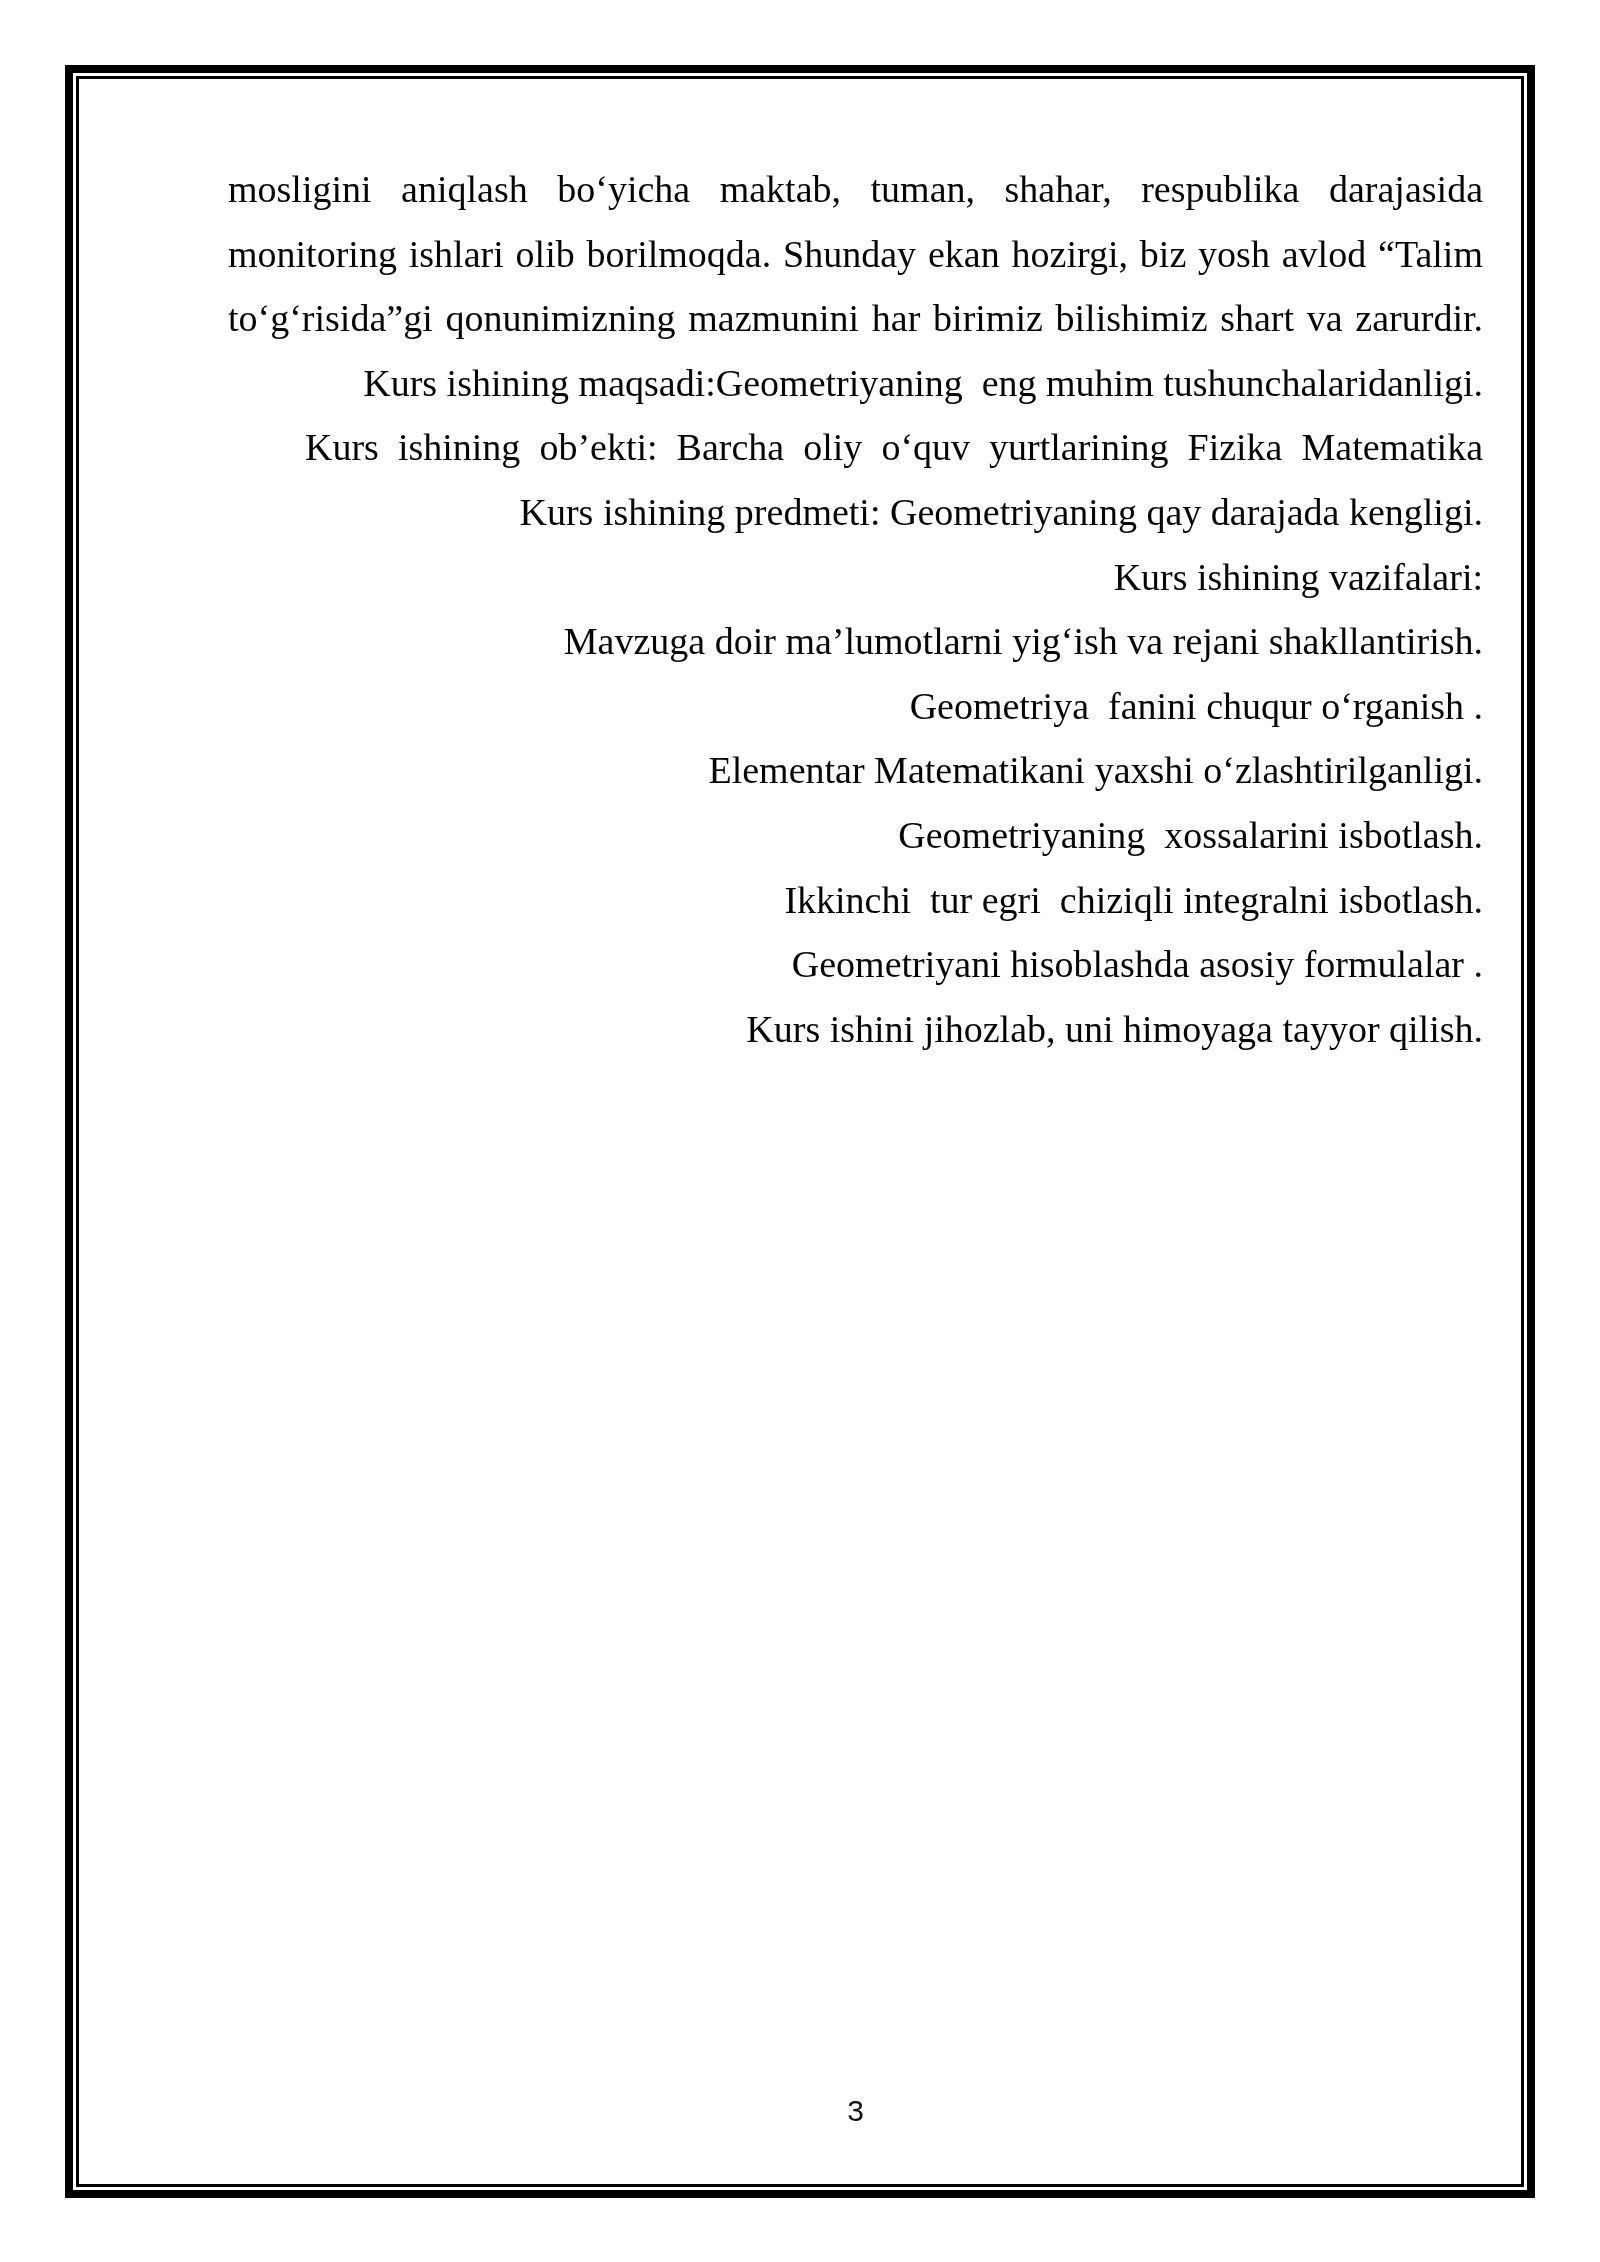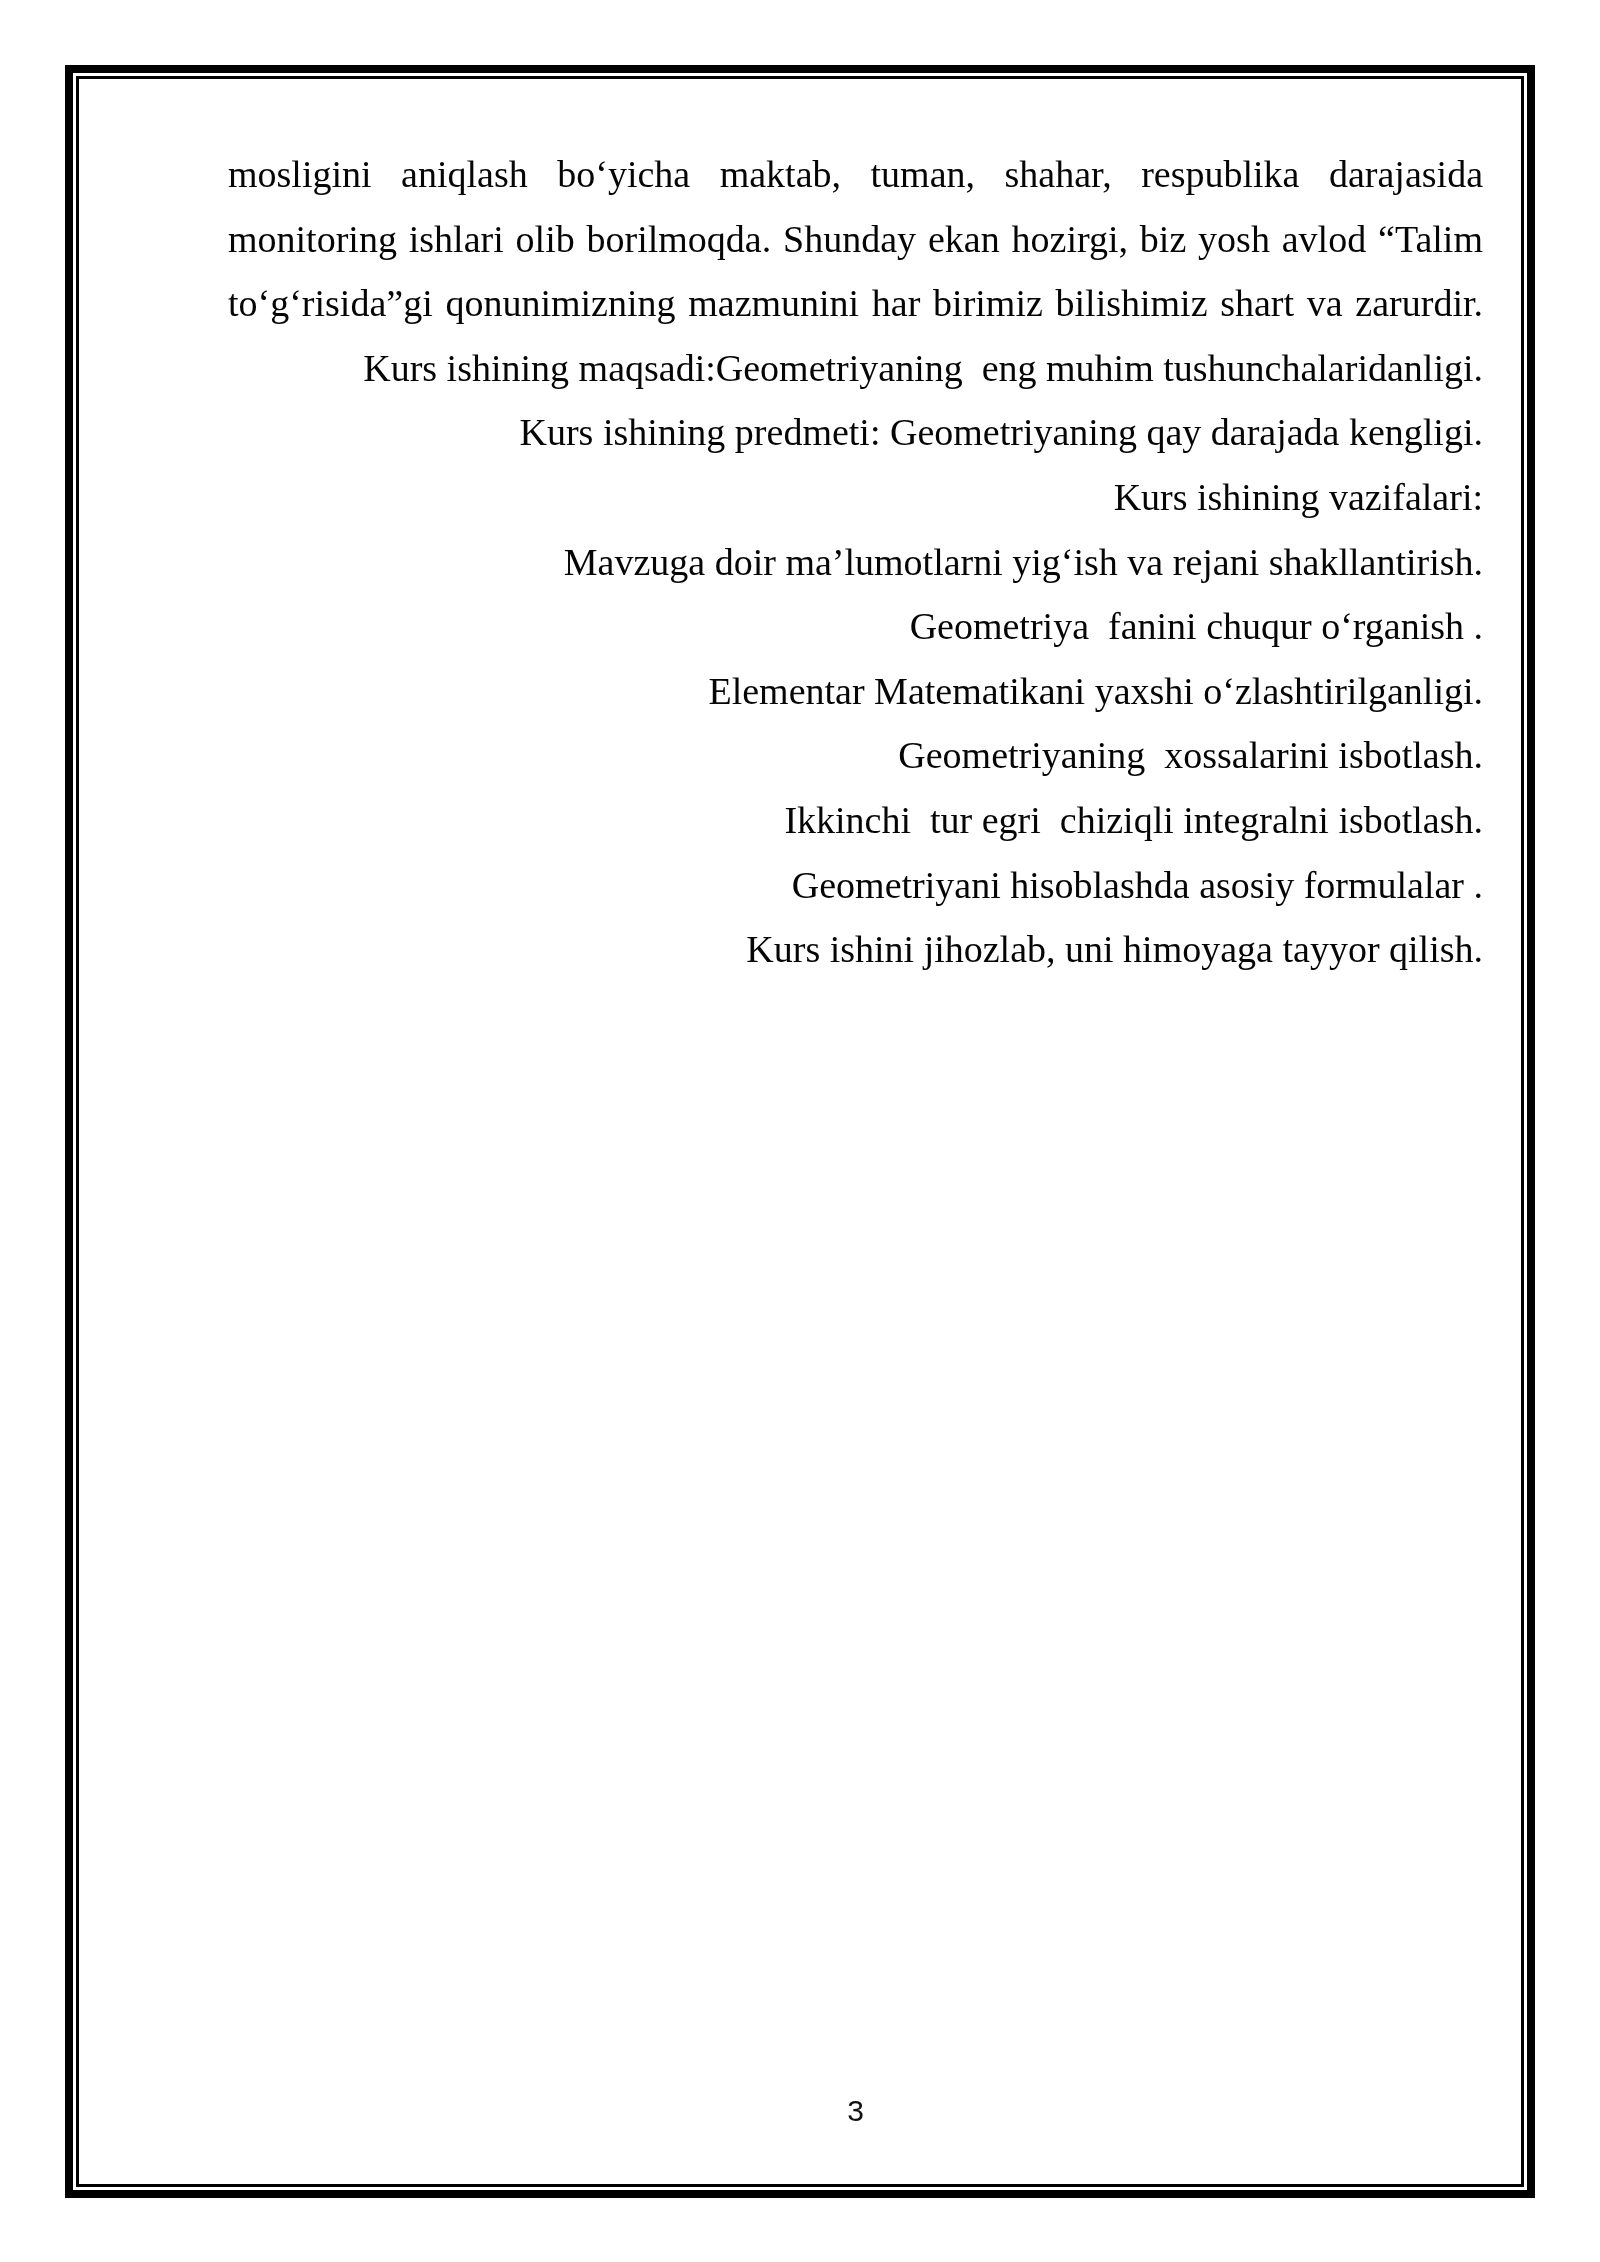"mosligini aniqlash boʻyicha maktab," .body-text { top: 142px -> 157px }
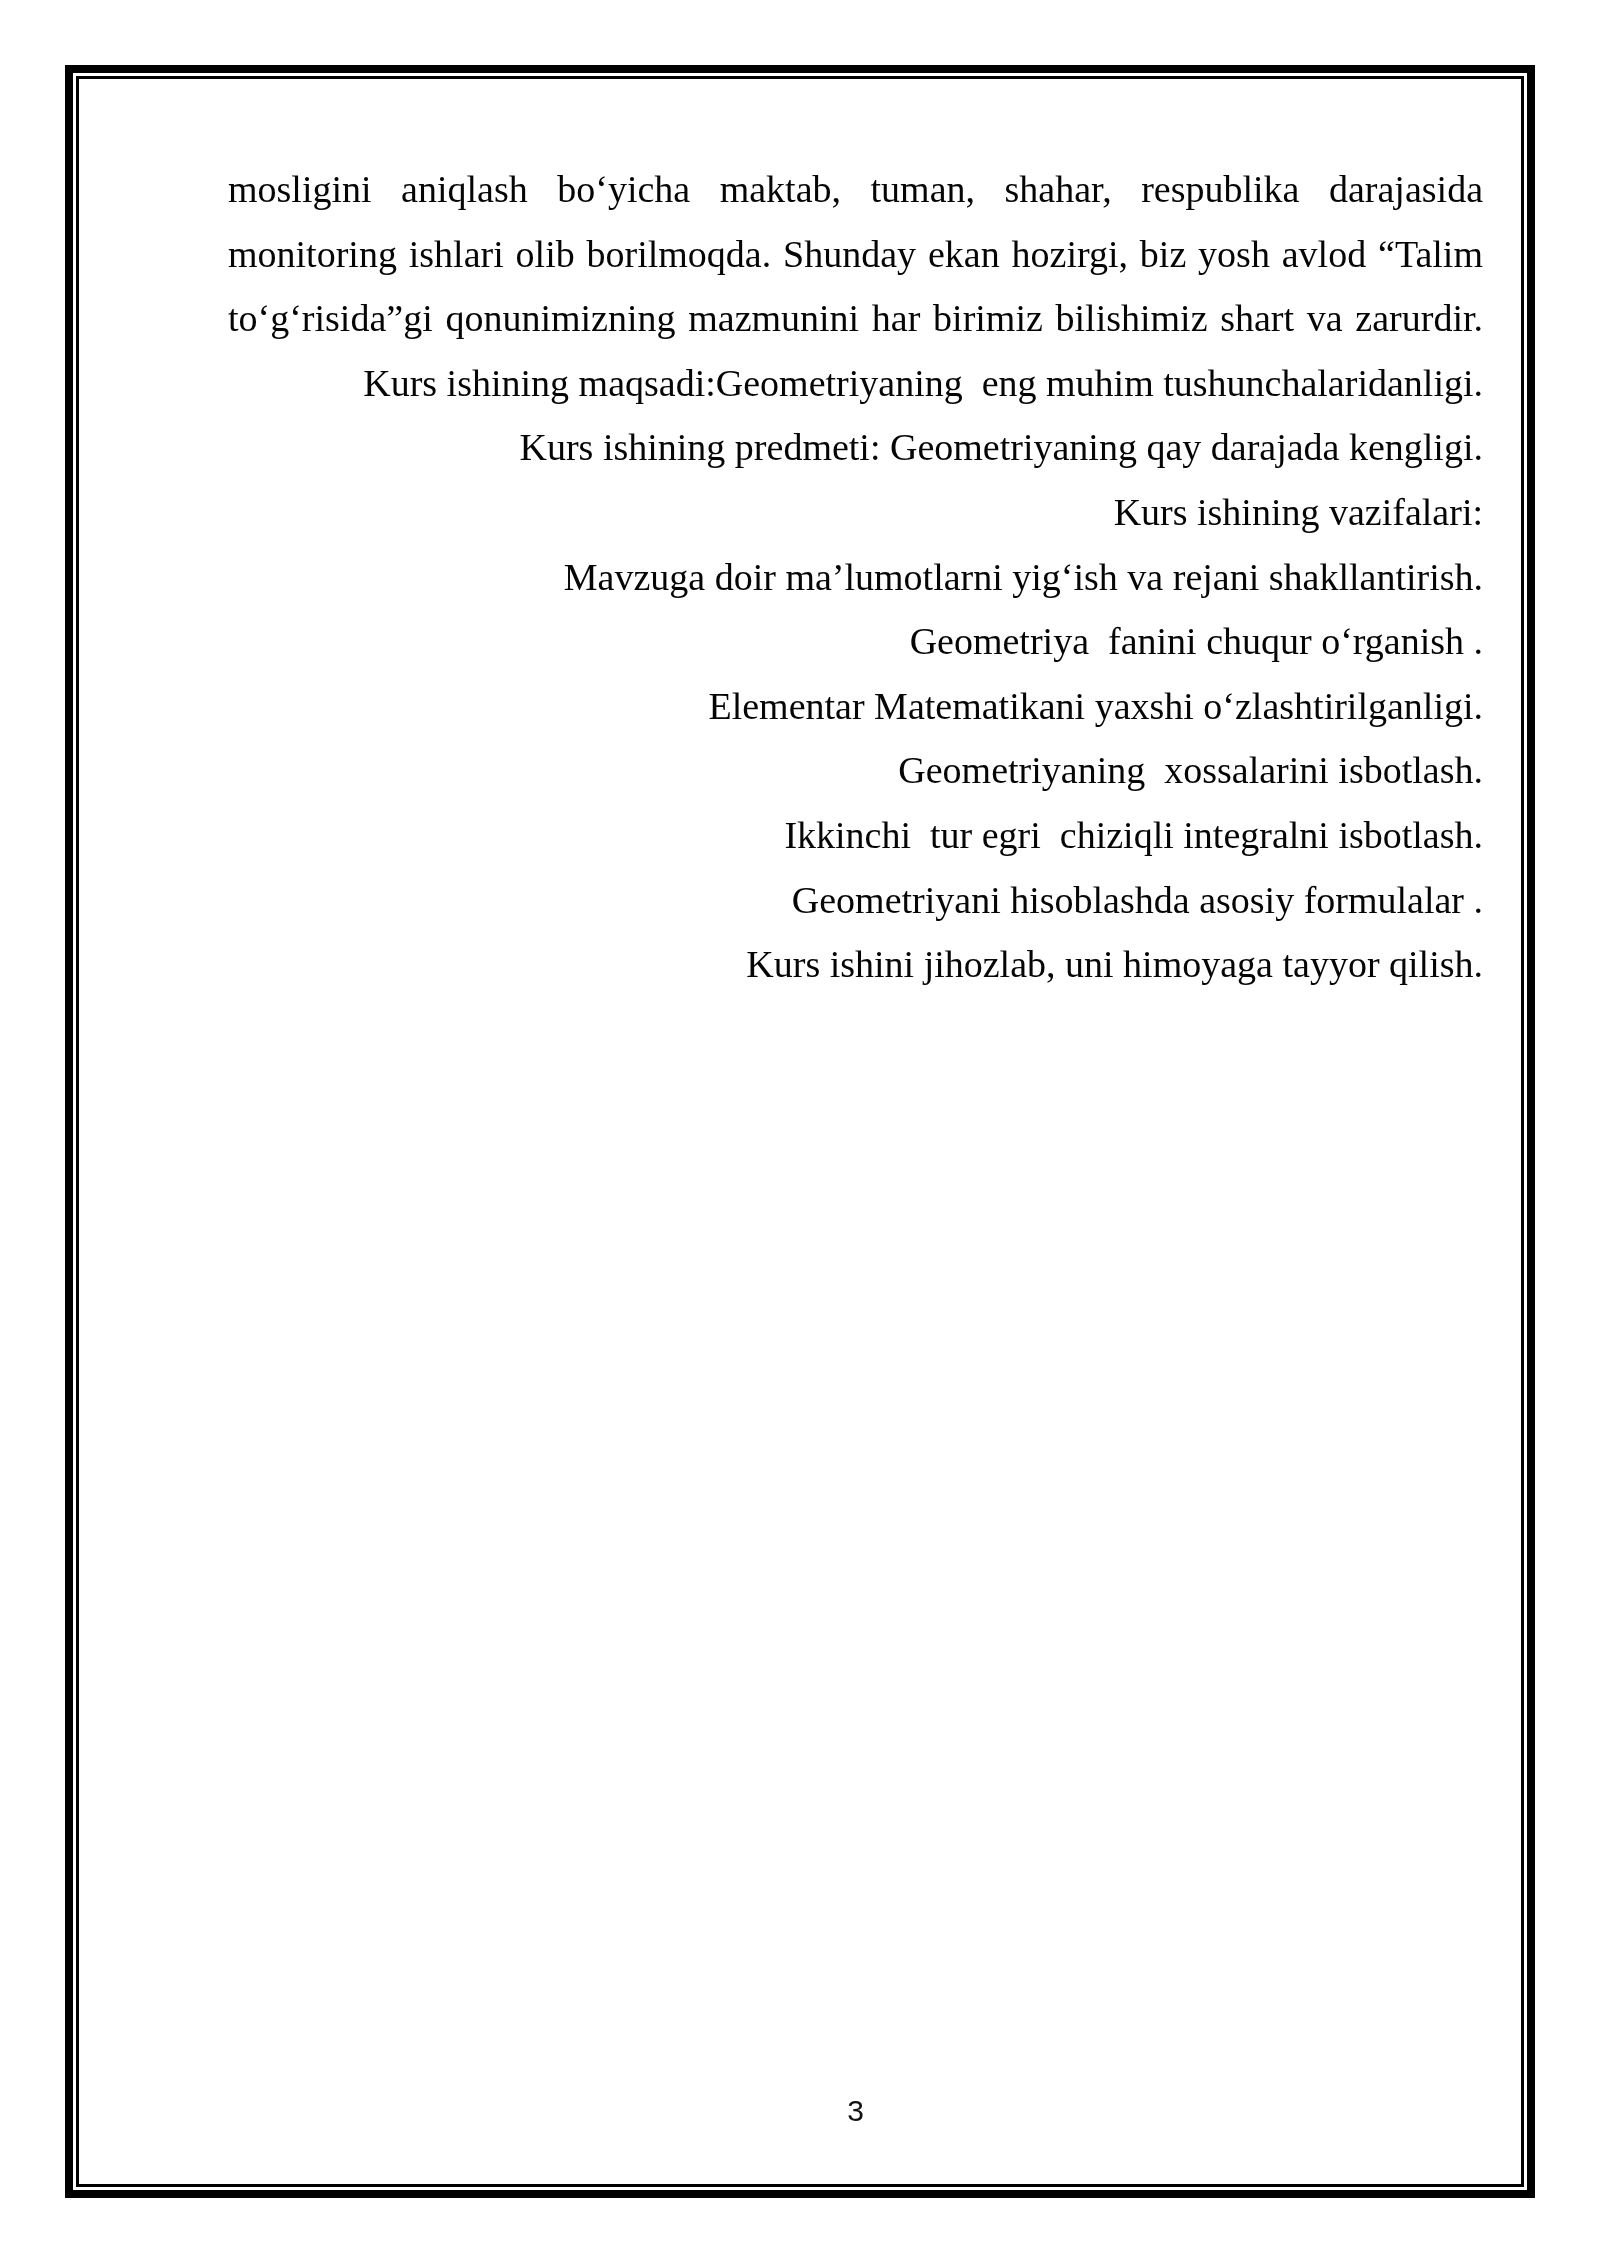"Kurs ishining ob’ekti: Barcha oliy" div.ln { html: none -> <div>Kurs ishining ob’ekti: Barcha oliy oʻquv yurtlarining Fizika Matematika</div> }
